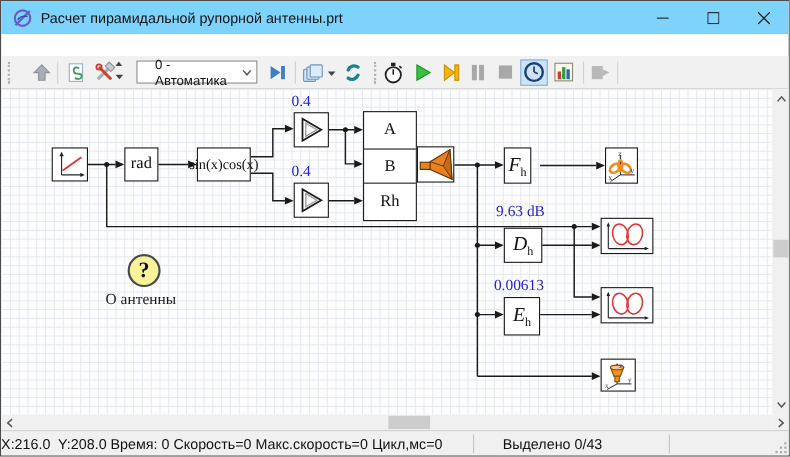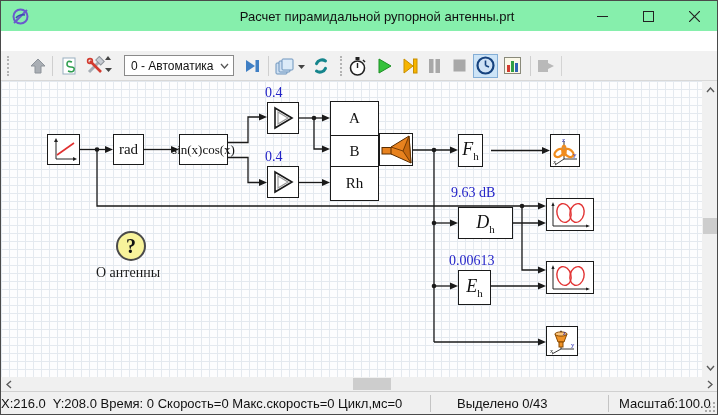"Расчет пирамидальной рупорной" .titlebar { background: #86efac -> #7dd3fc; justify-content: center -> none }
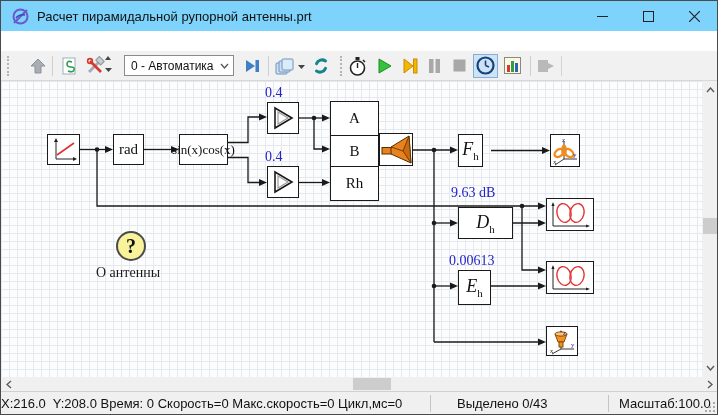"0 - Автоматика" .combo { padding-left: 6px -> 16px }
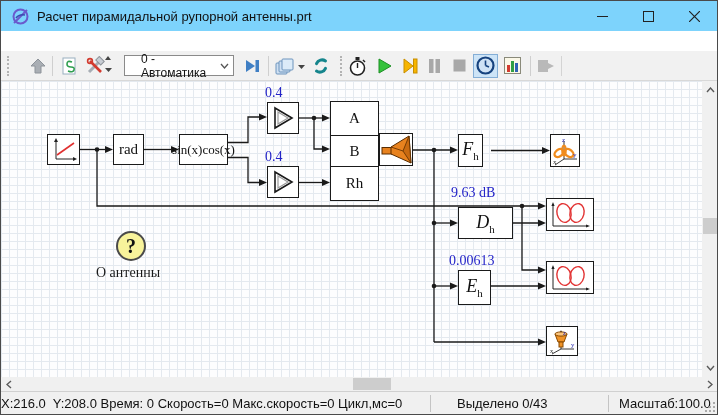"Dh" div.blk { width: 55px -> 35px }
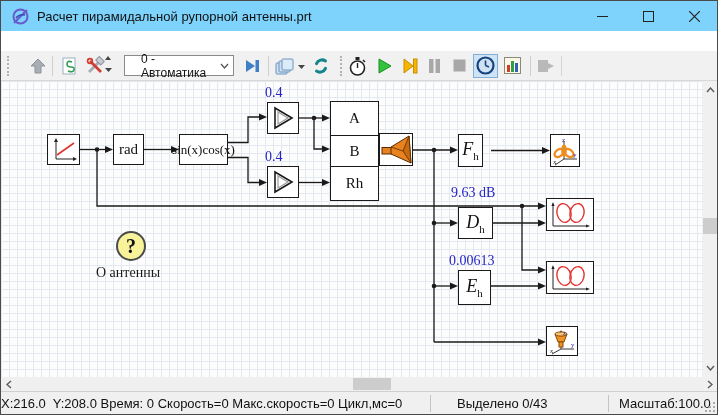"Масштаб:100.0" span.abs { html: <span>Масштаб:100.0</span> -> none }
